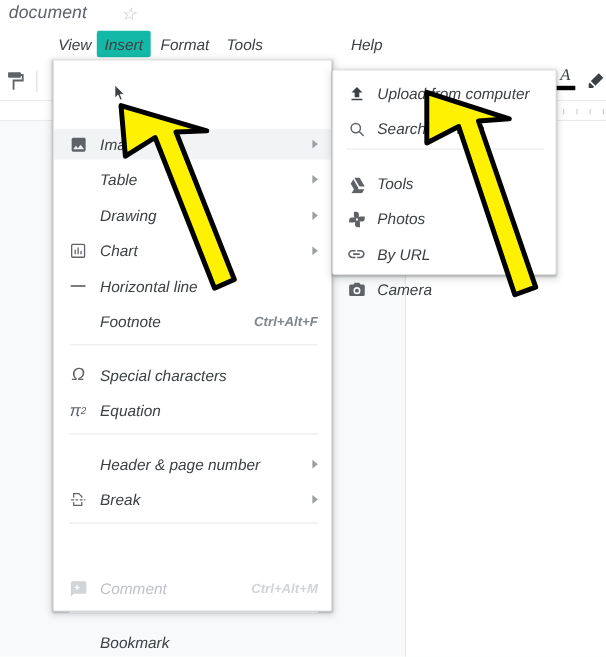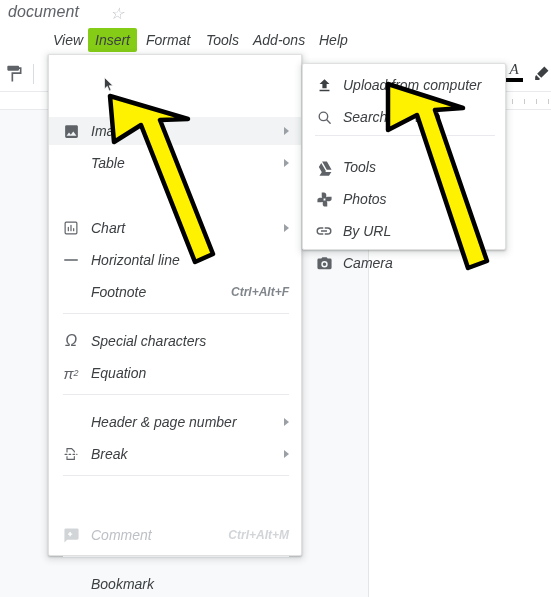"Insert" .menu-item.active { background: #84cc16 -> #14b8a6 }
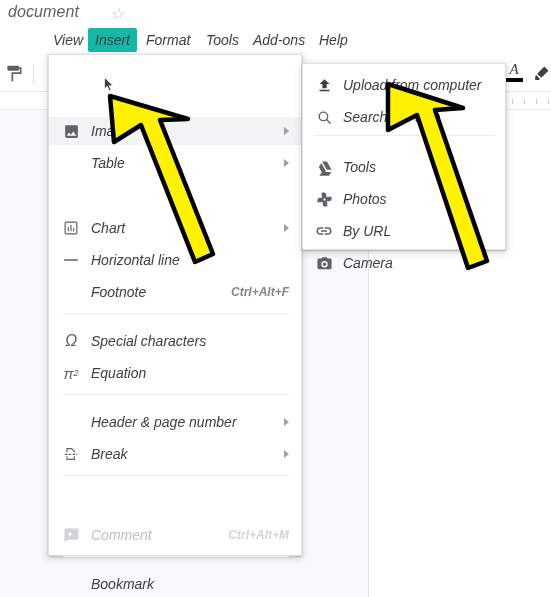"Add-ons" div.menu-item { html: <div>Add-ons</div> -> none }
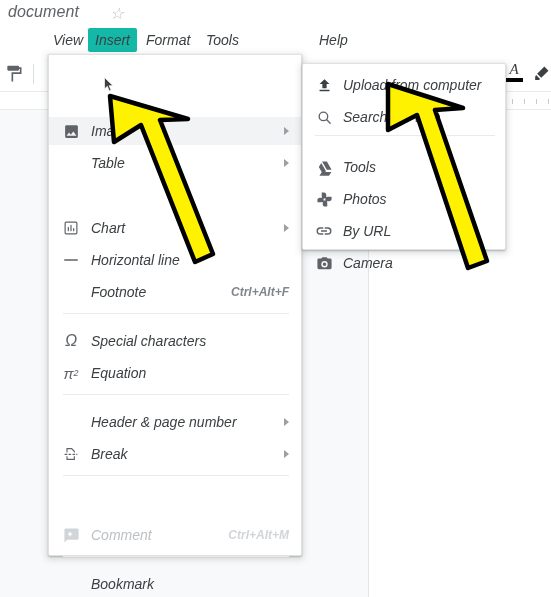"Drawing" div.mrow { html: none -> <div> <span>Drawing</span> <span></span> </div> }
